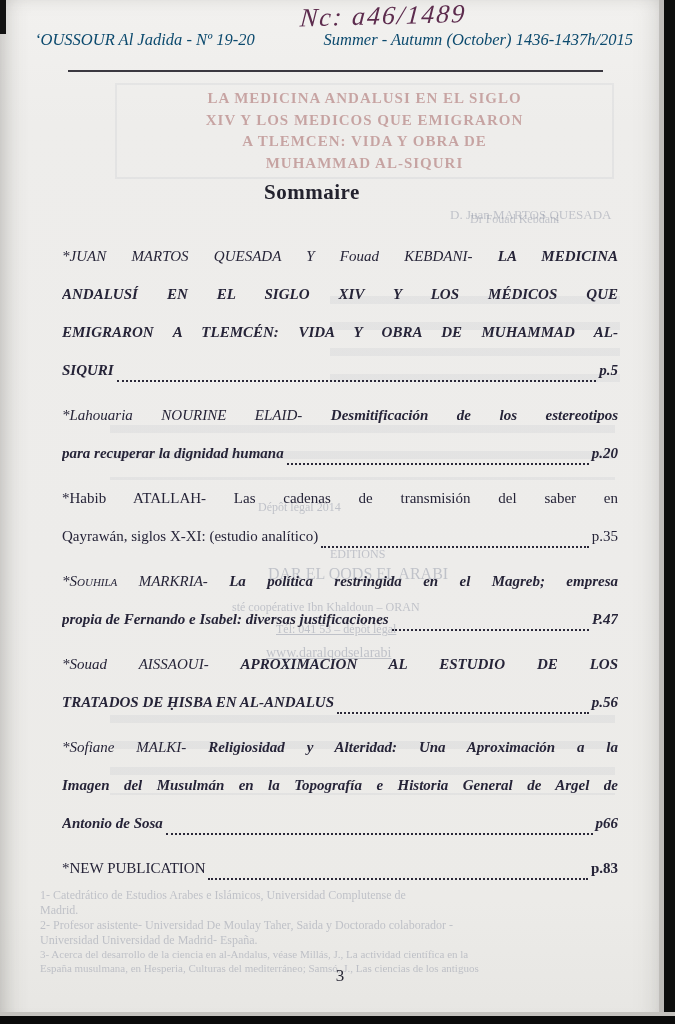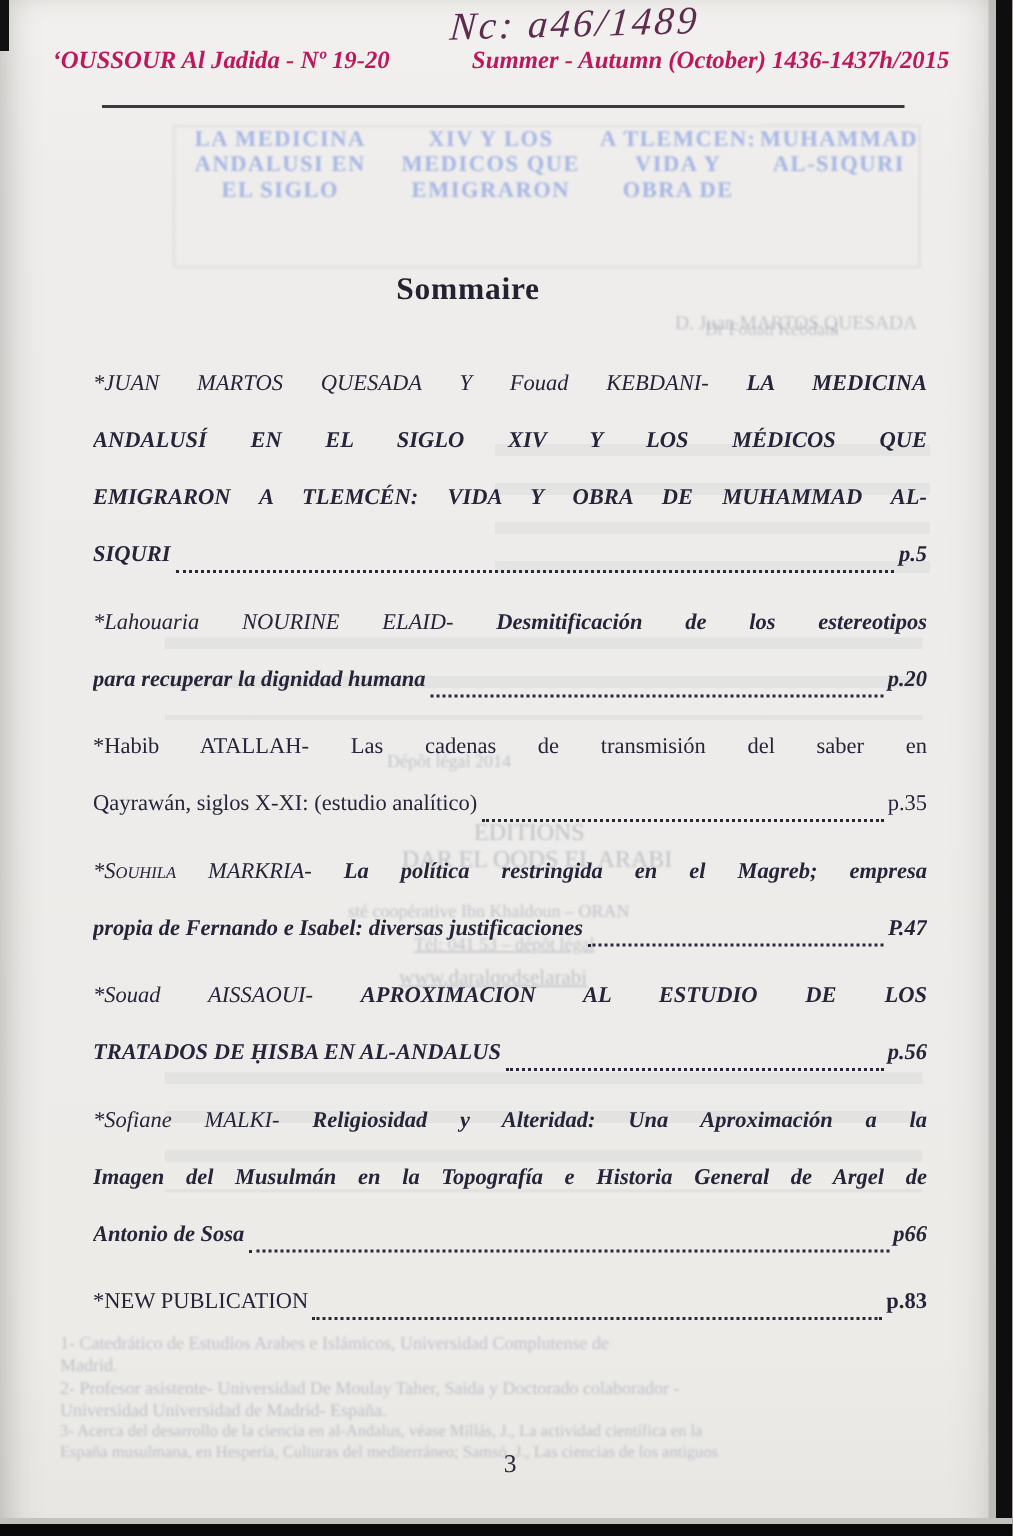"‘OUSSOUR Al Jadida - Nº" .header-row { color: #be185d -> #0c4a6e; font-weight: bold -> normal }
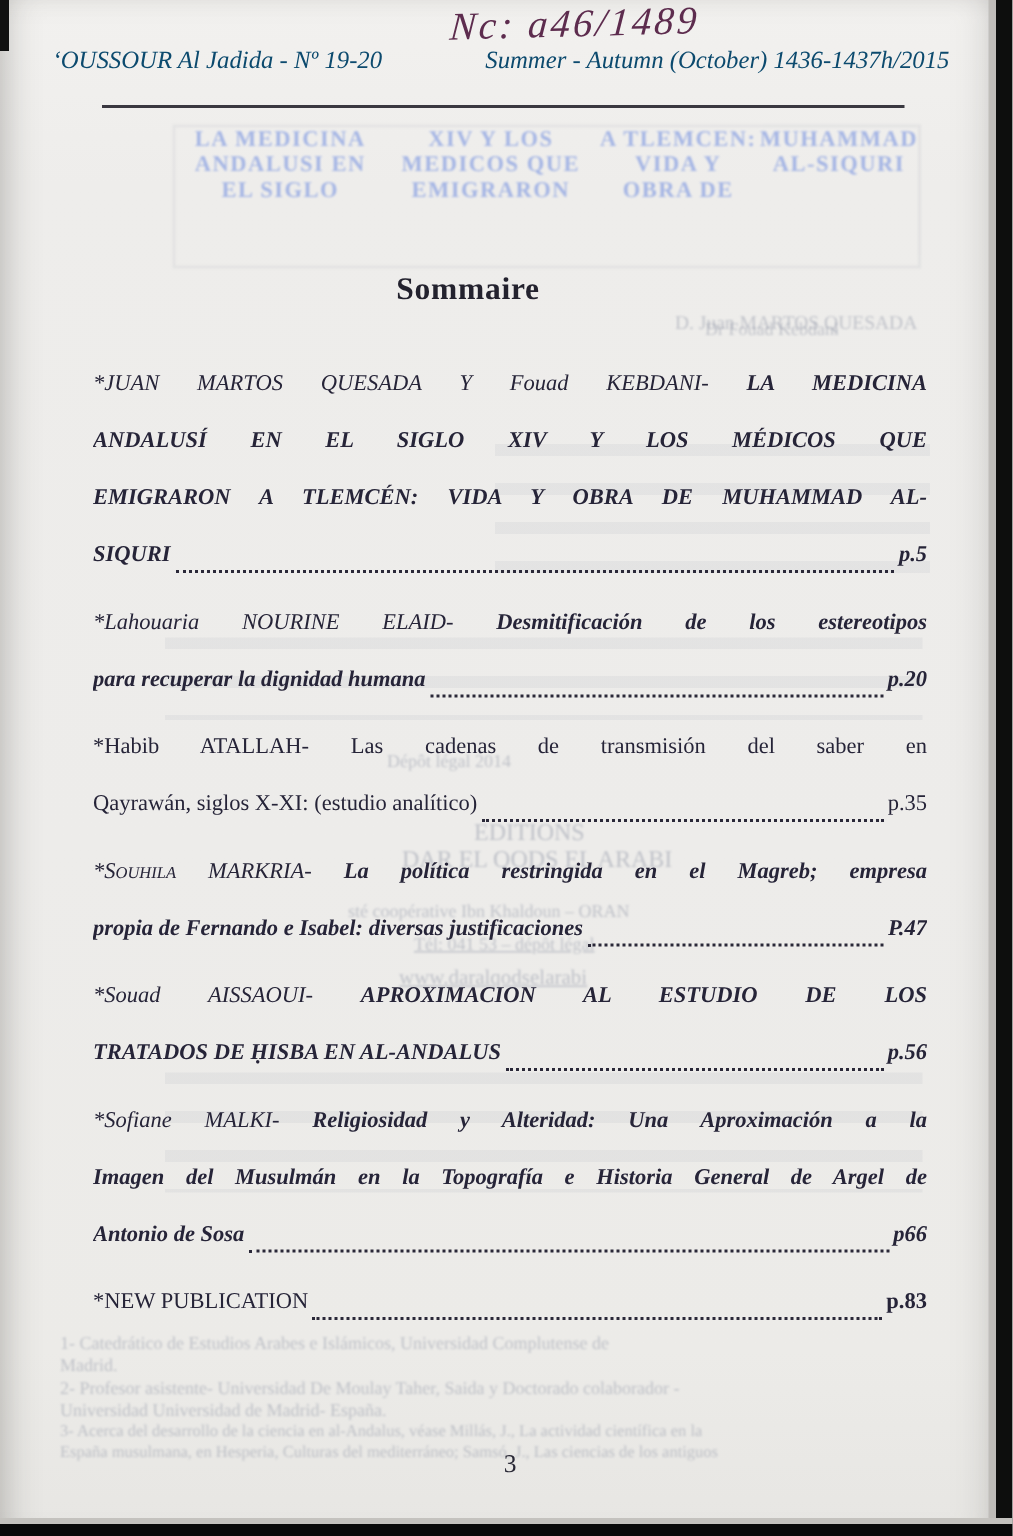"LA MEDICINA ANDALUSI EN EL" .ghost-box { color: #1d4ed8 -> #7f1d1d; flex-direction: row -> column }
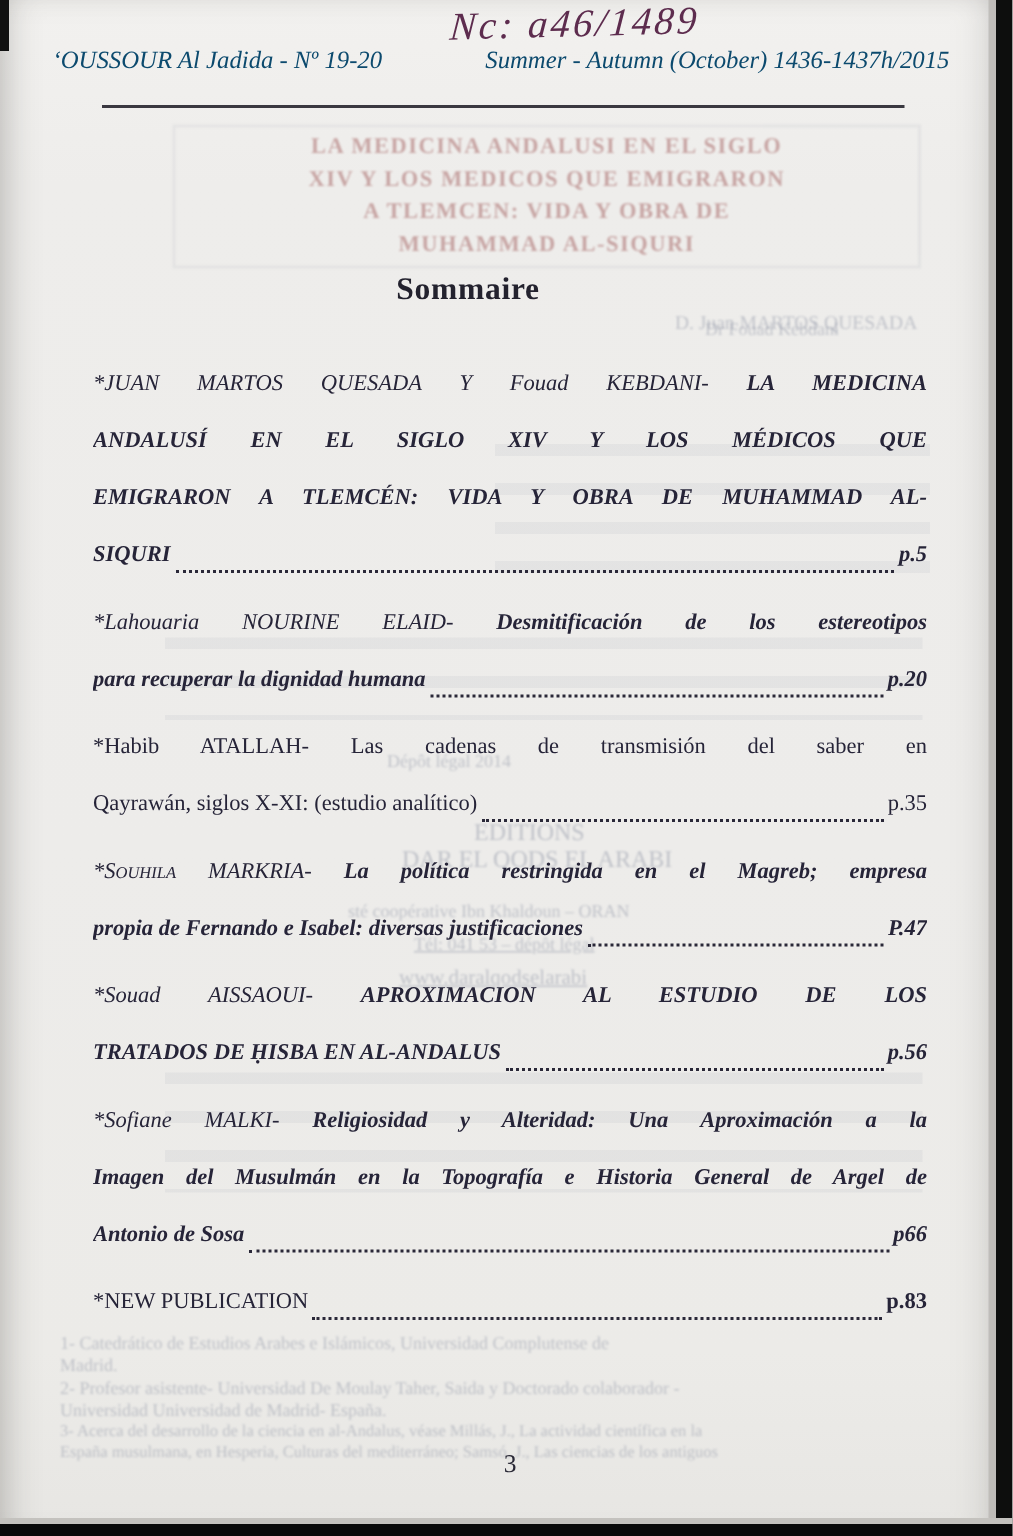"EDITIONS" div.ghost { font-size: 16px -> 12px; left: 316px -> 330px }
